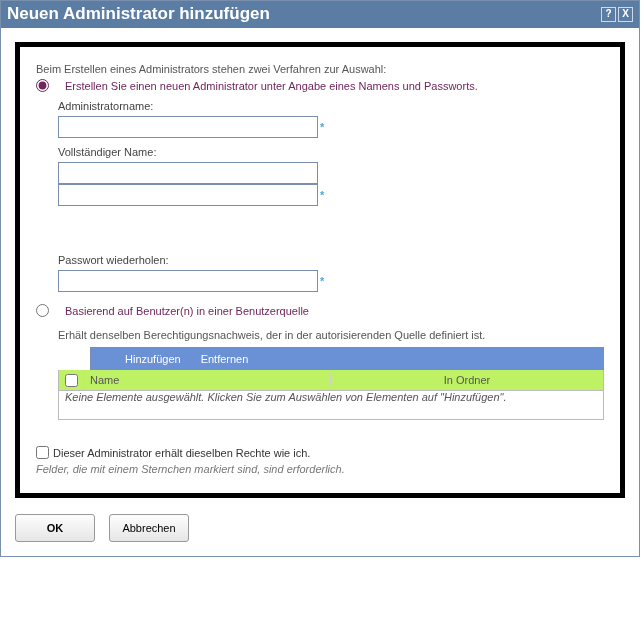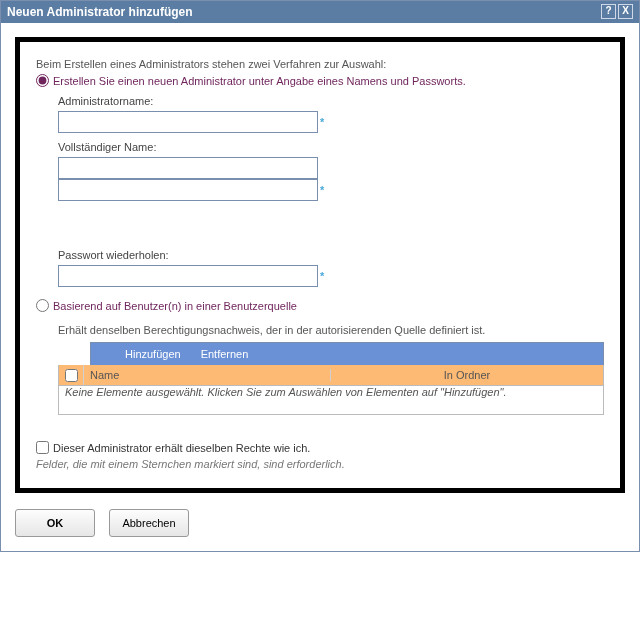"Neuen Administrator hinzufügen" .titlebar .title { font-size: 12px -> 17px }
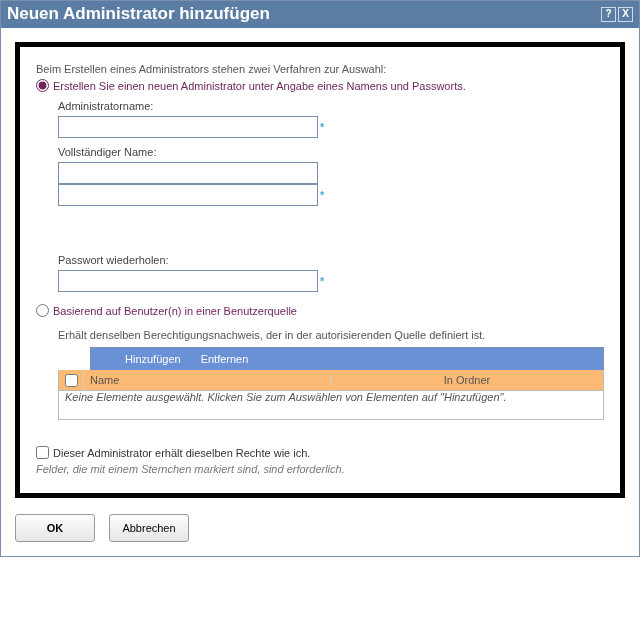"Erstellen Sie einen neuen Administrator" .radio-row { gap: none -> 12px }
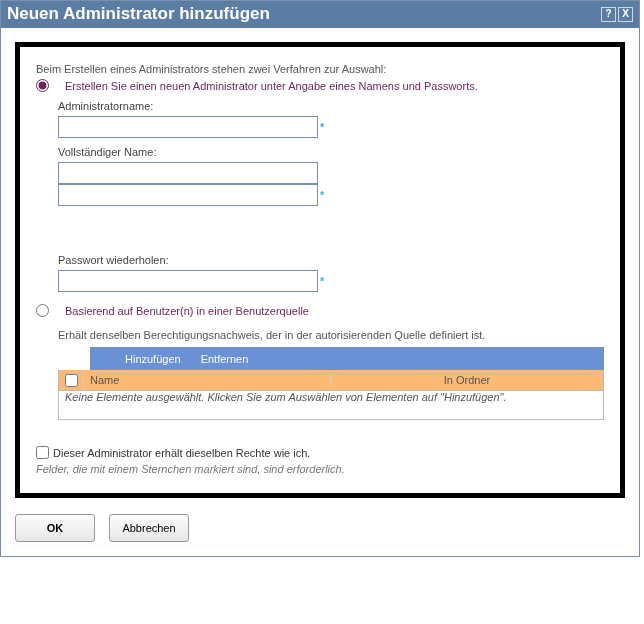"Name" .list-header { background: #fdba74 -> #bef264 }
